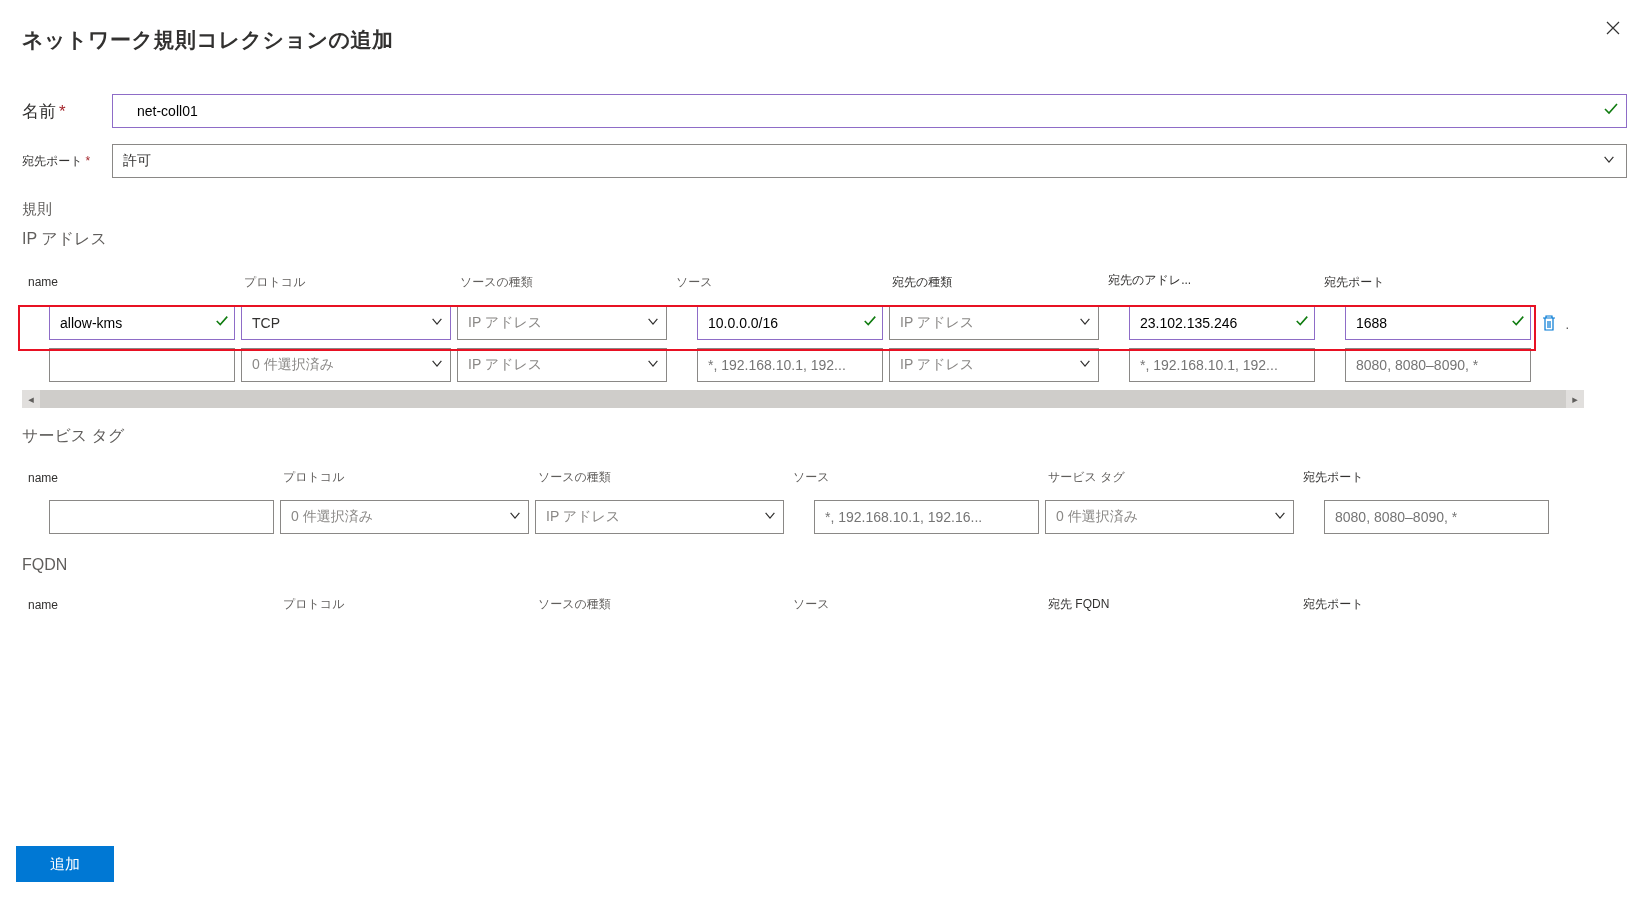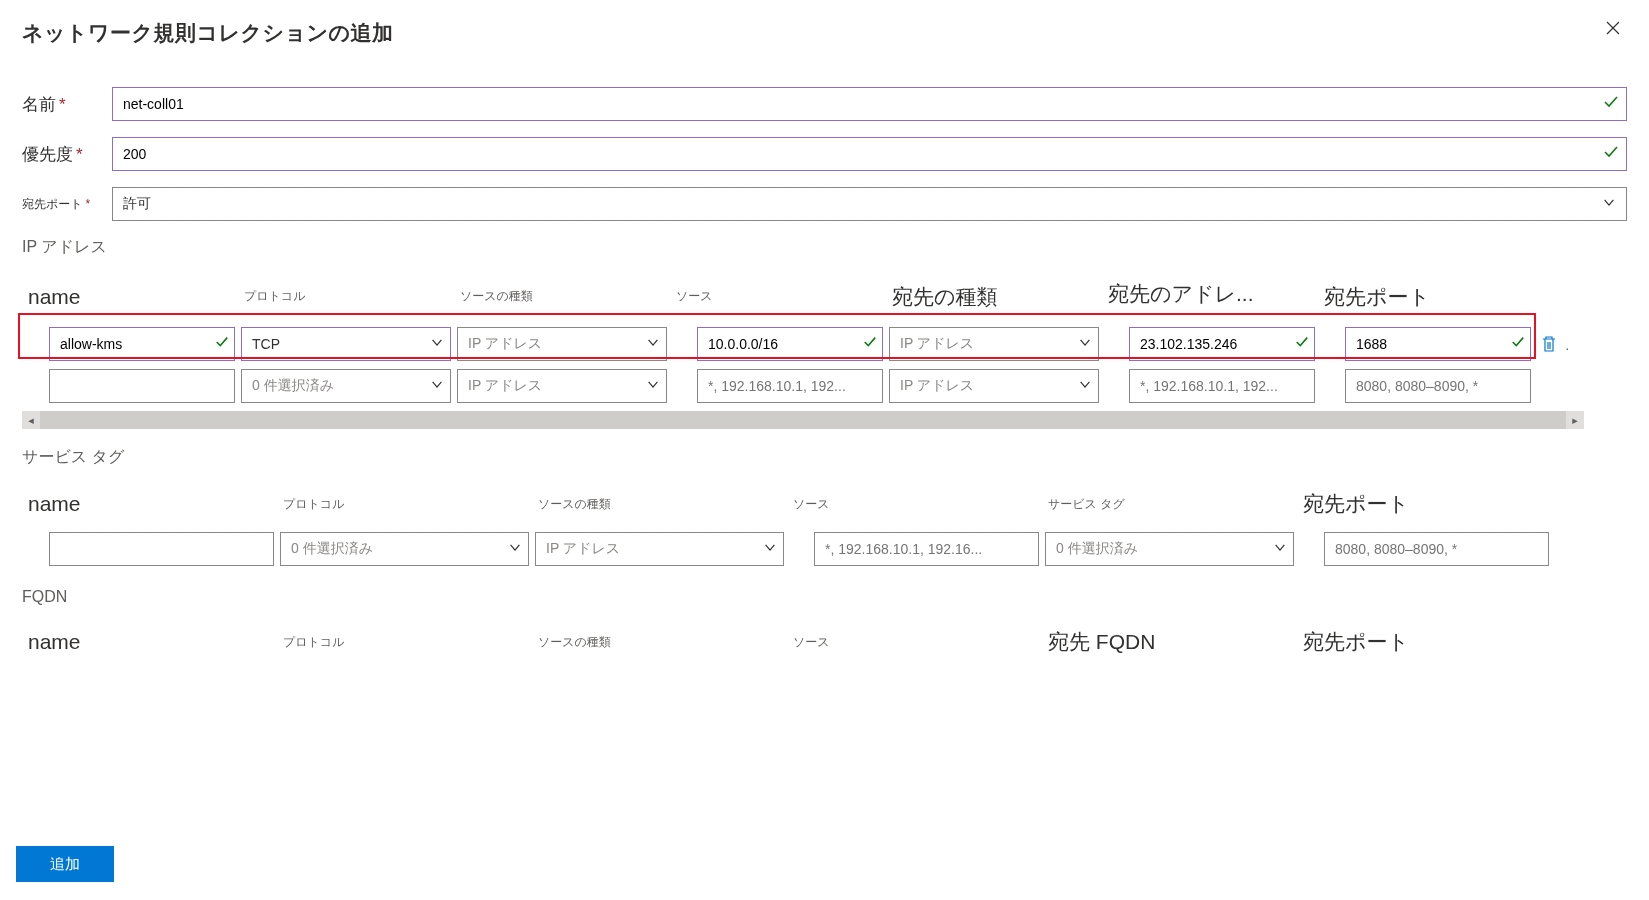"ネットワーク規則コレクションの追加" h1.title { margin: 1px 0 40px 0 -> 8px 0 40px 0 }
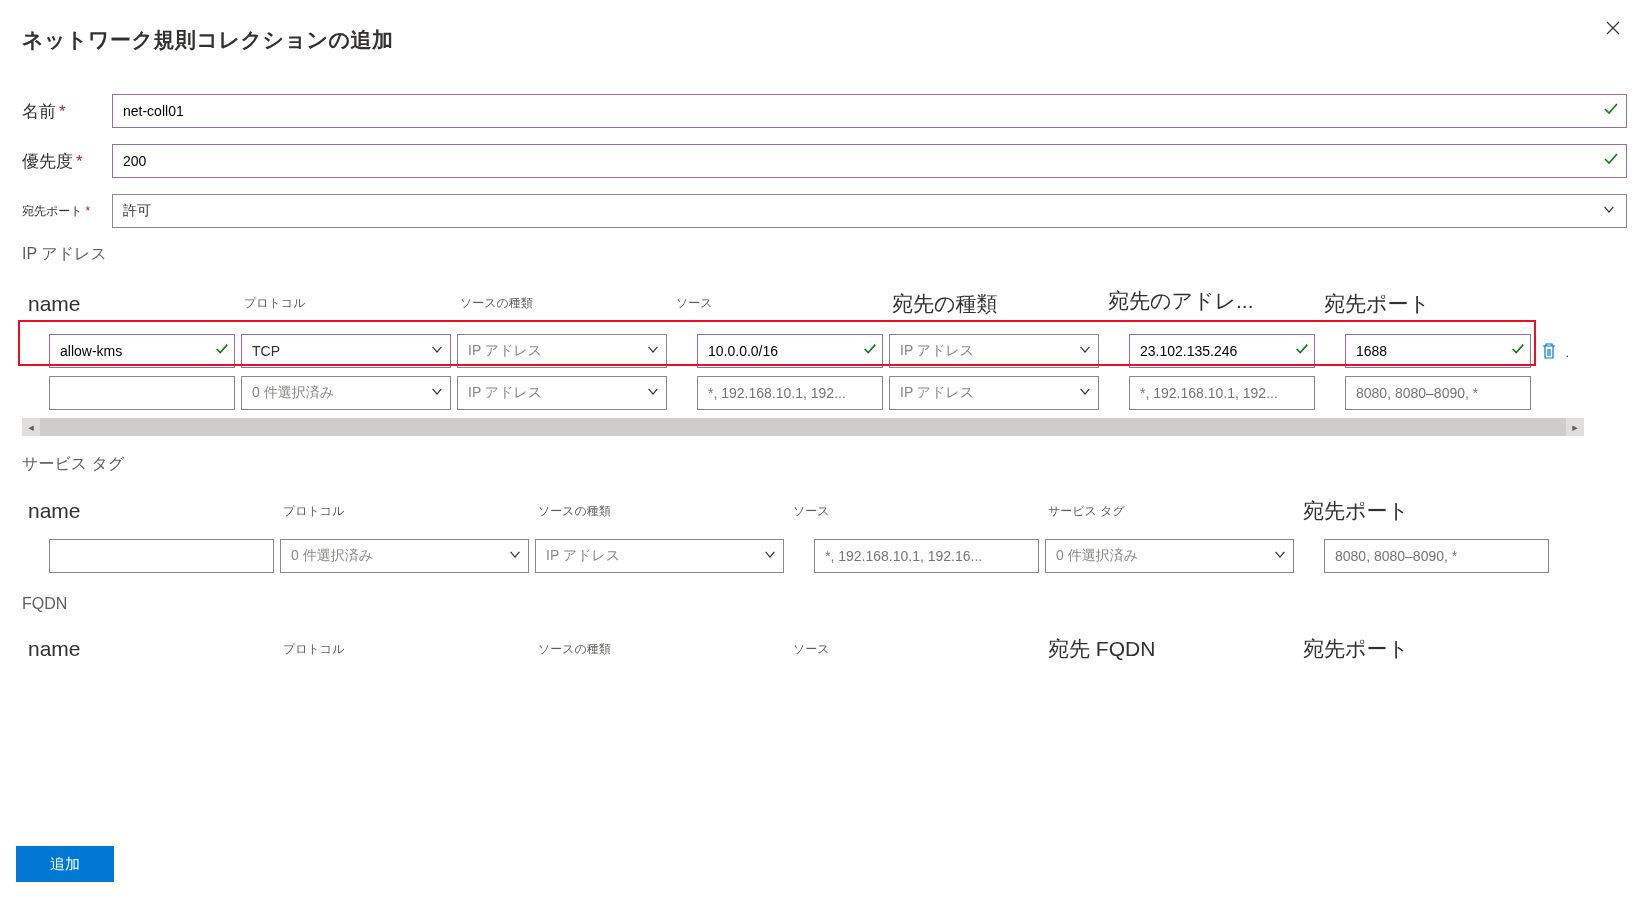"net-coll01" .wide-input { padding: 0 30px 0 10px -> 0 30px 0 24px }
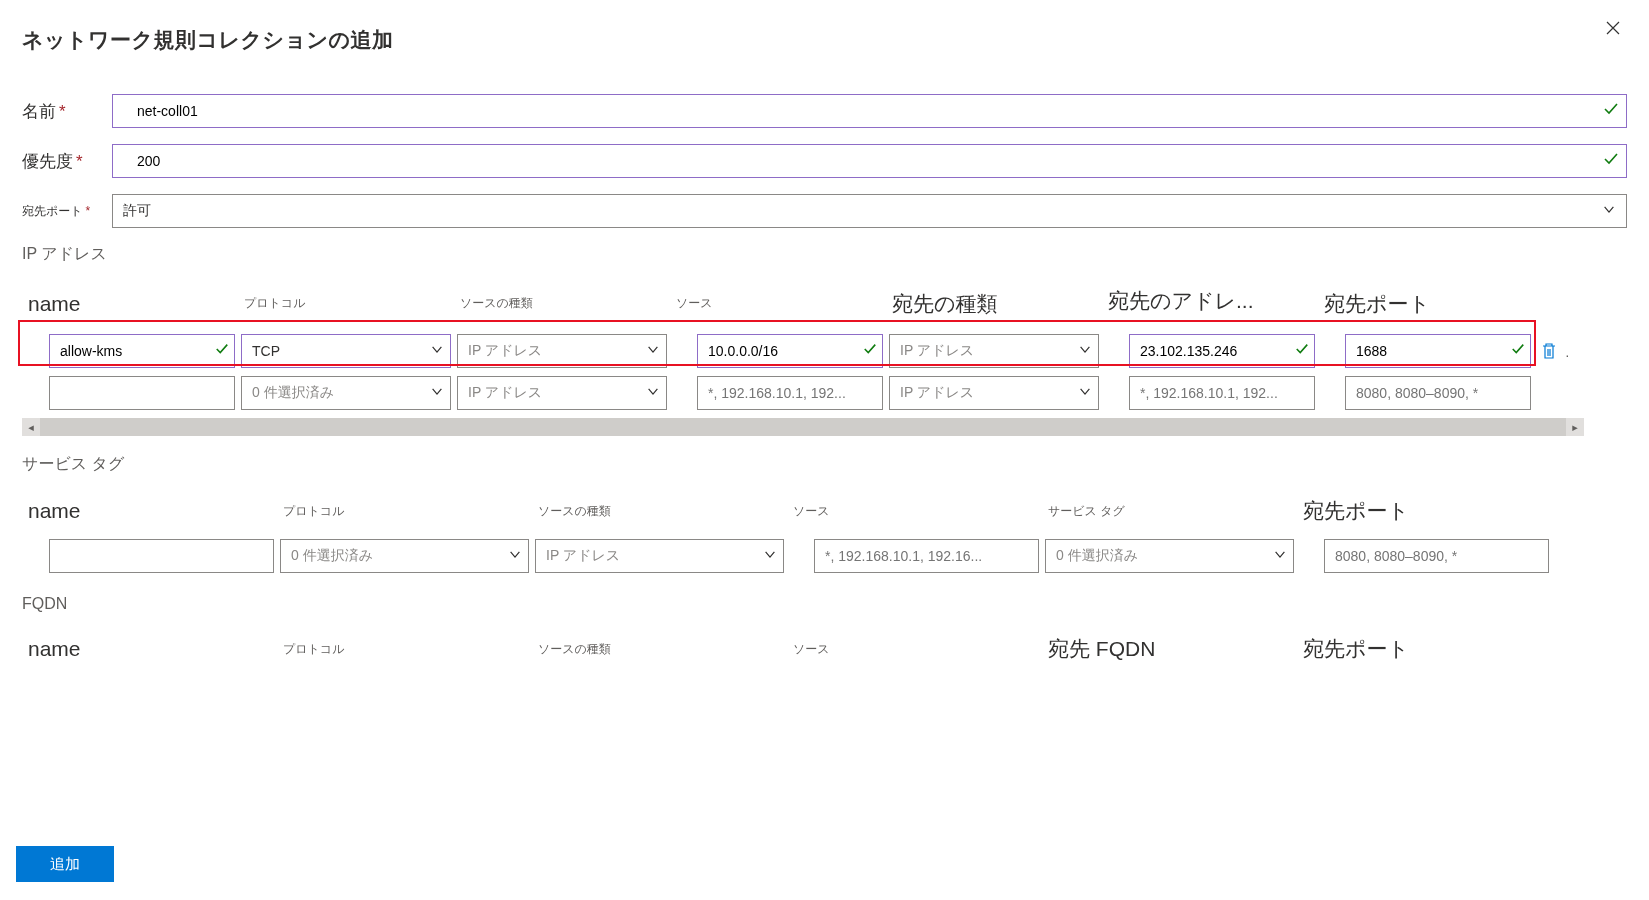"優先度 *" div.form-row { html: <div> <div> <span>優先度</span><span>*</span> </div> <div> <input> <span> <svg> <path></path> </svg> </span> </div> </div> -> none }
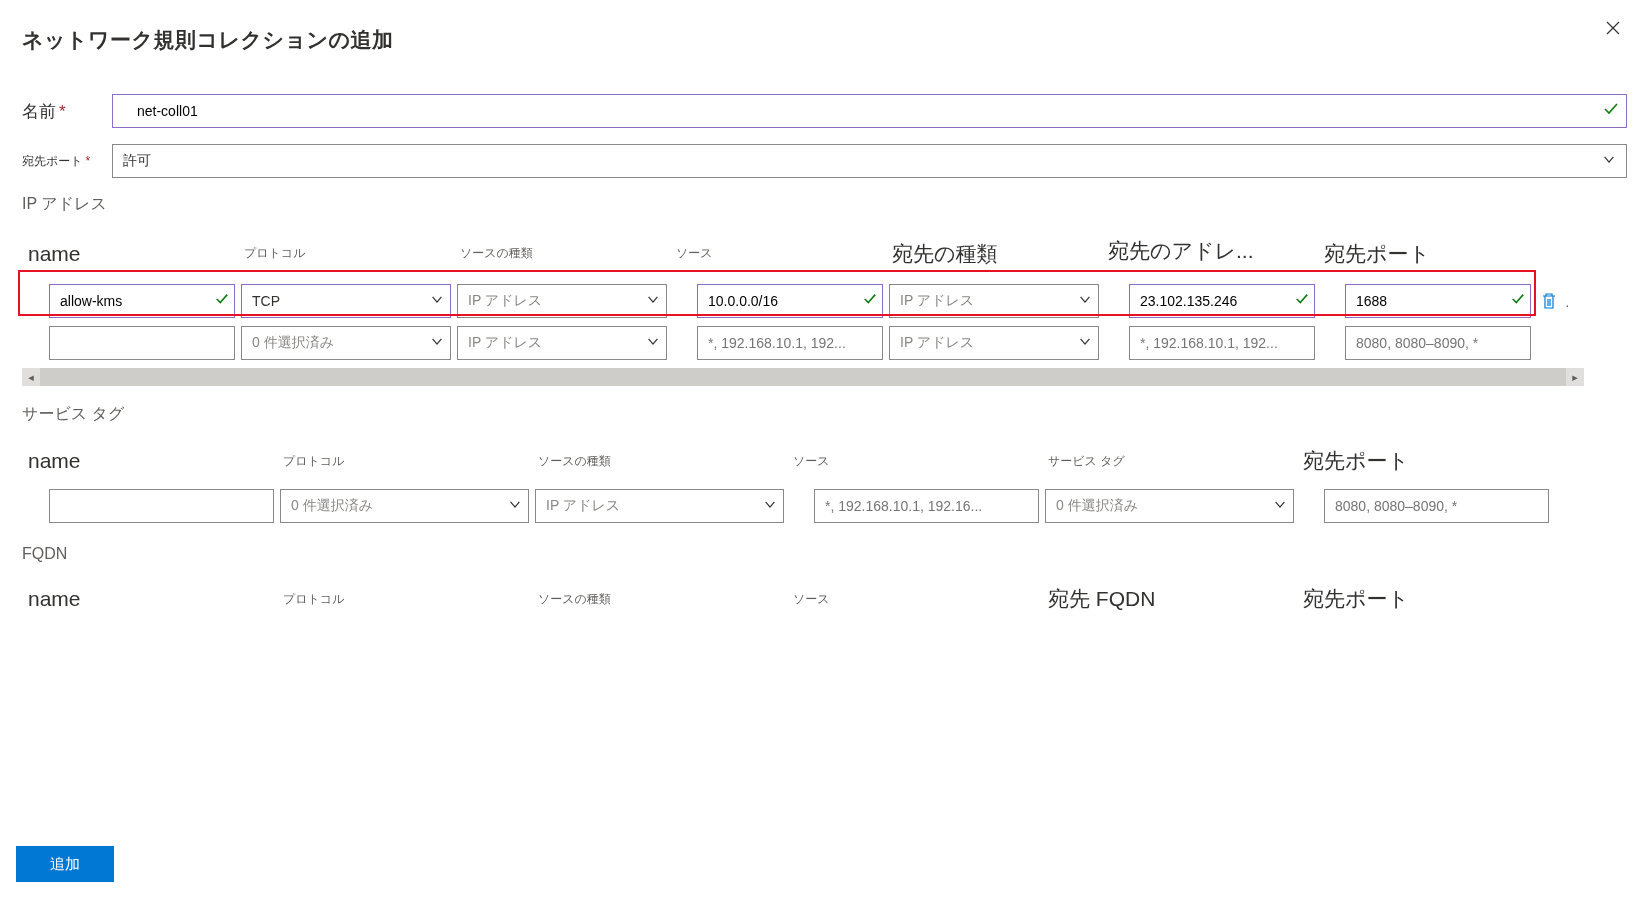"規則" div.section-label { html: none -> <div>規則</div> }
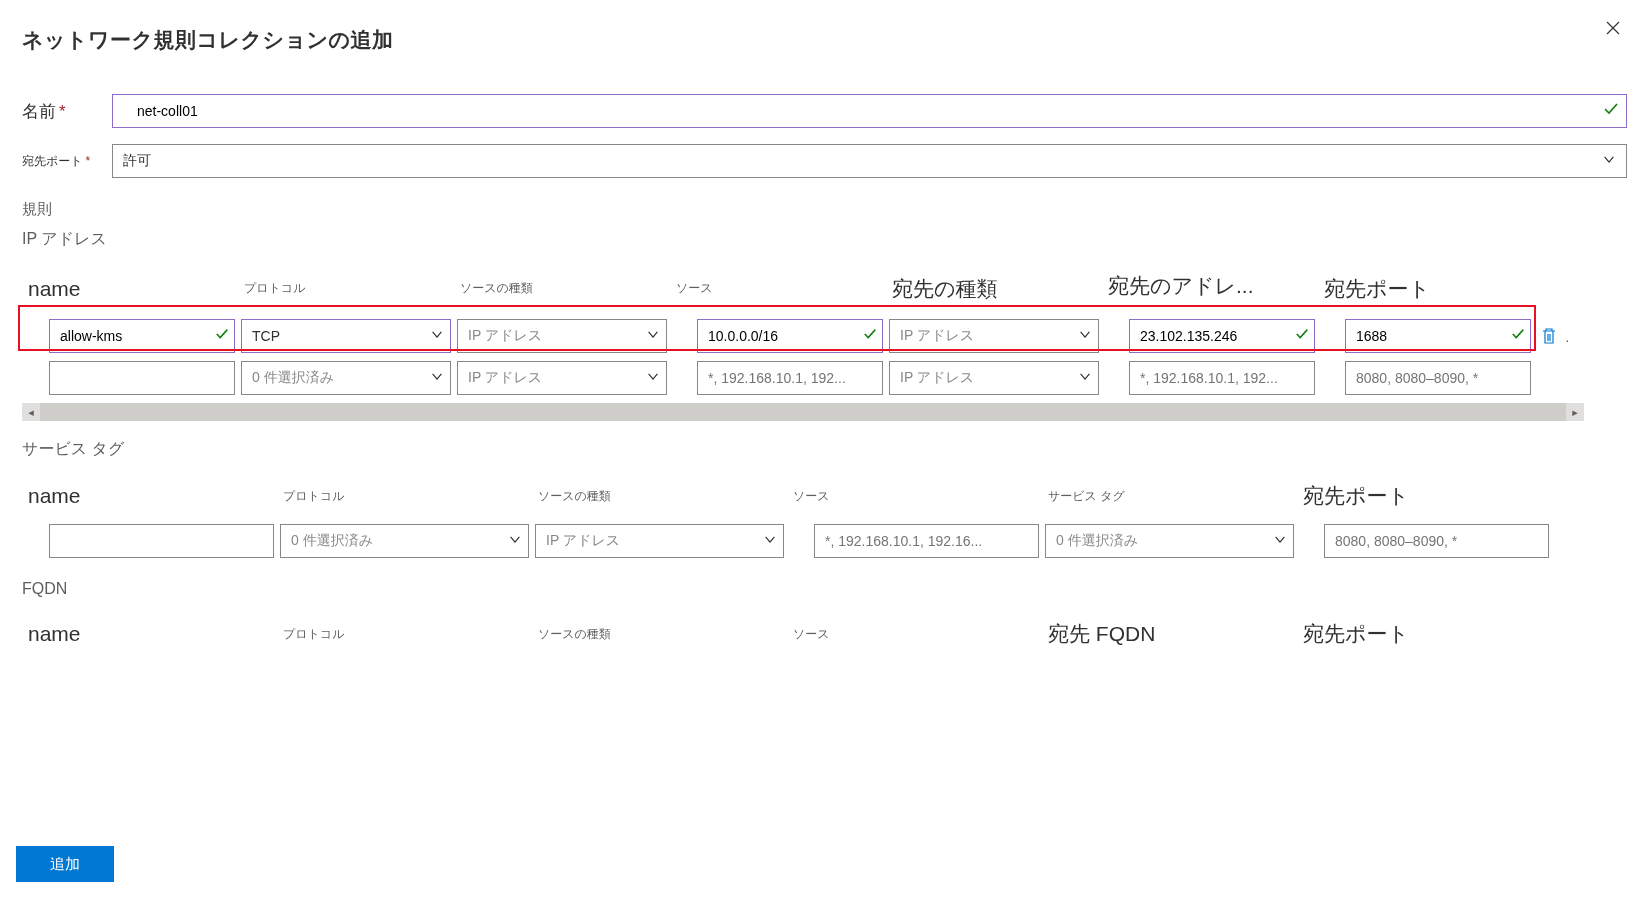"name" table.rules th { font-size: 21px -> 12px }
